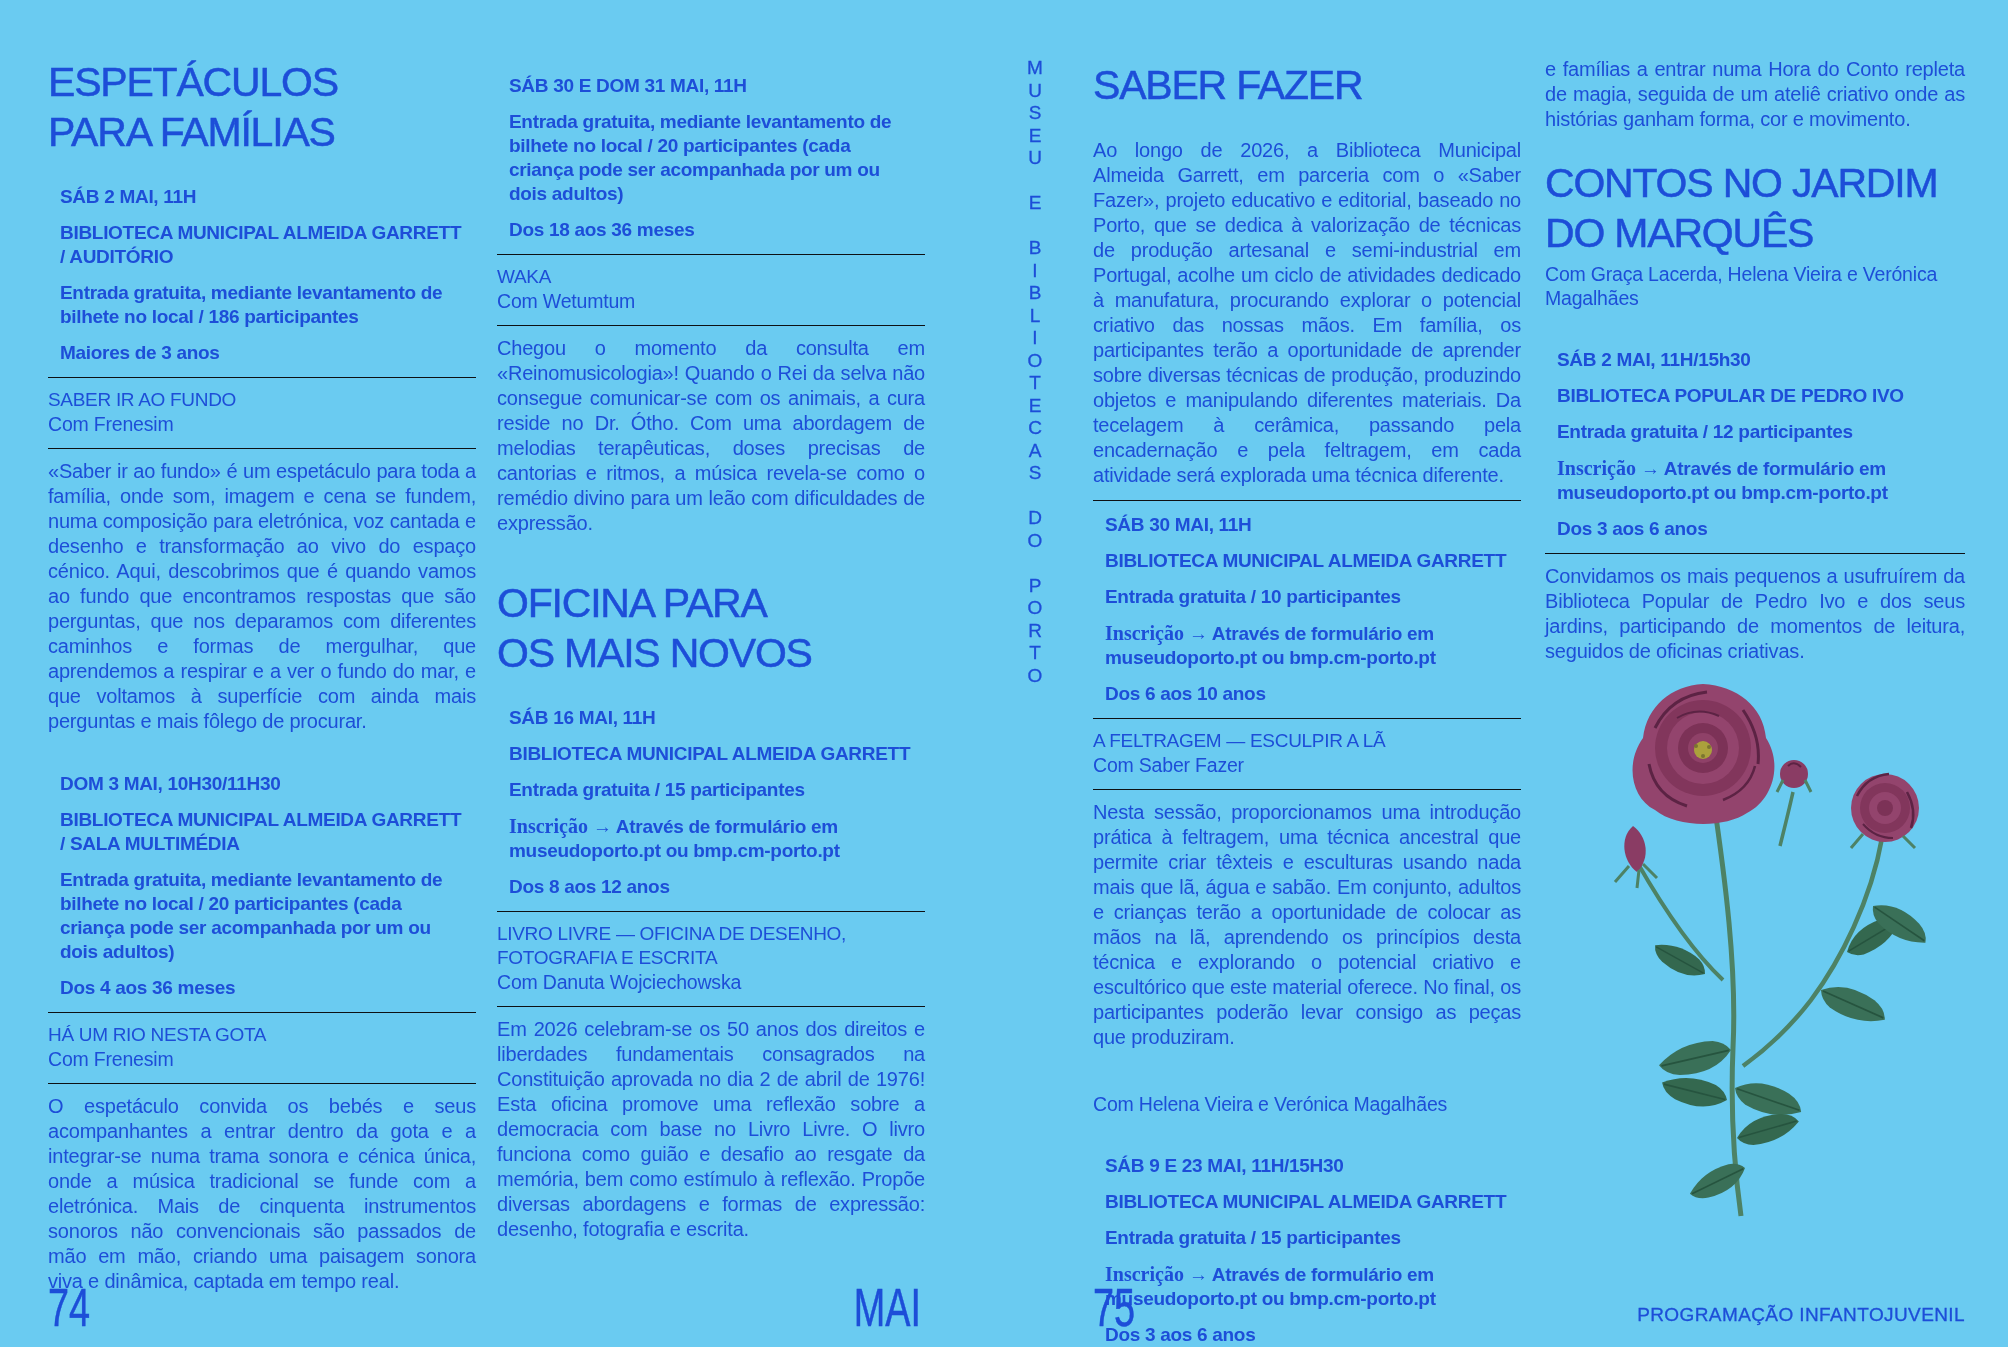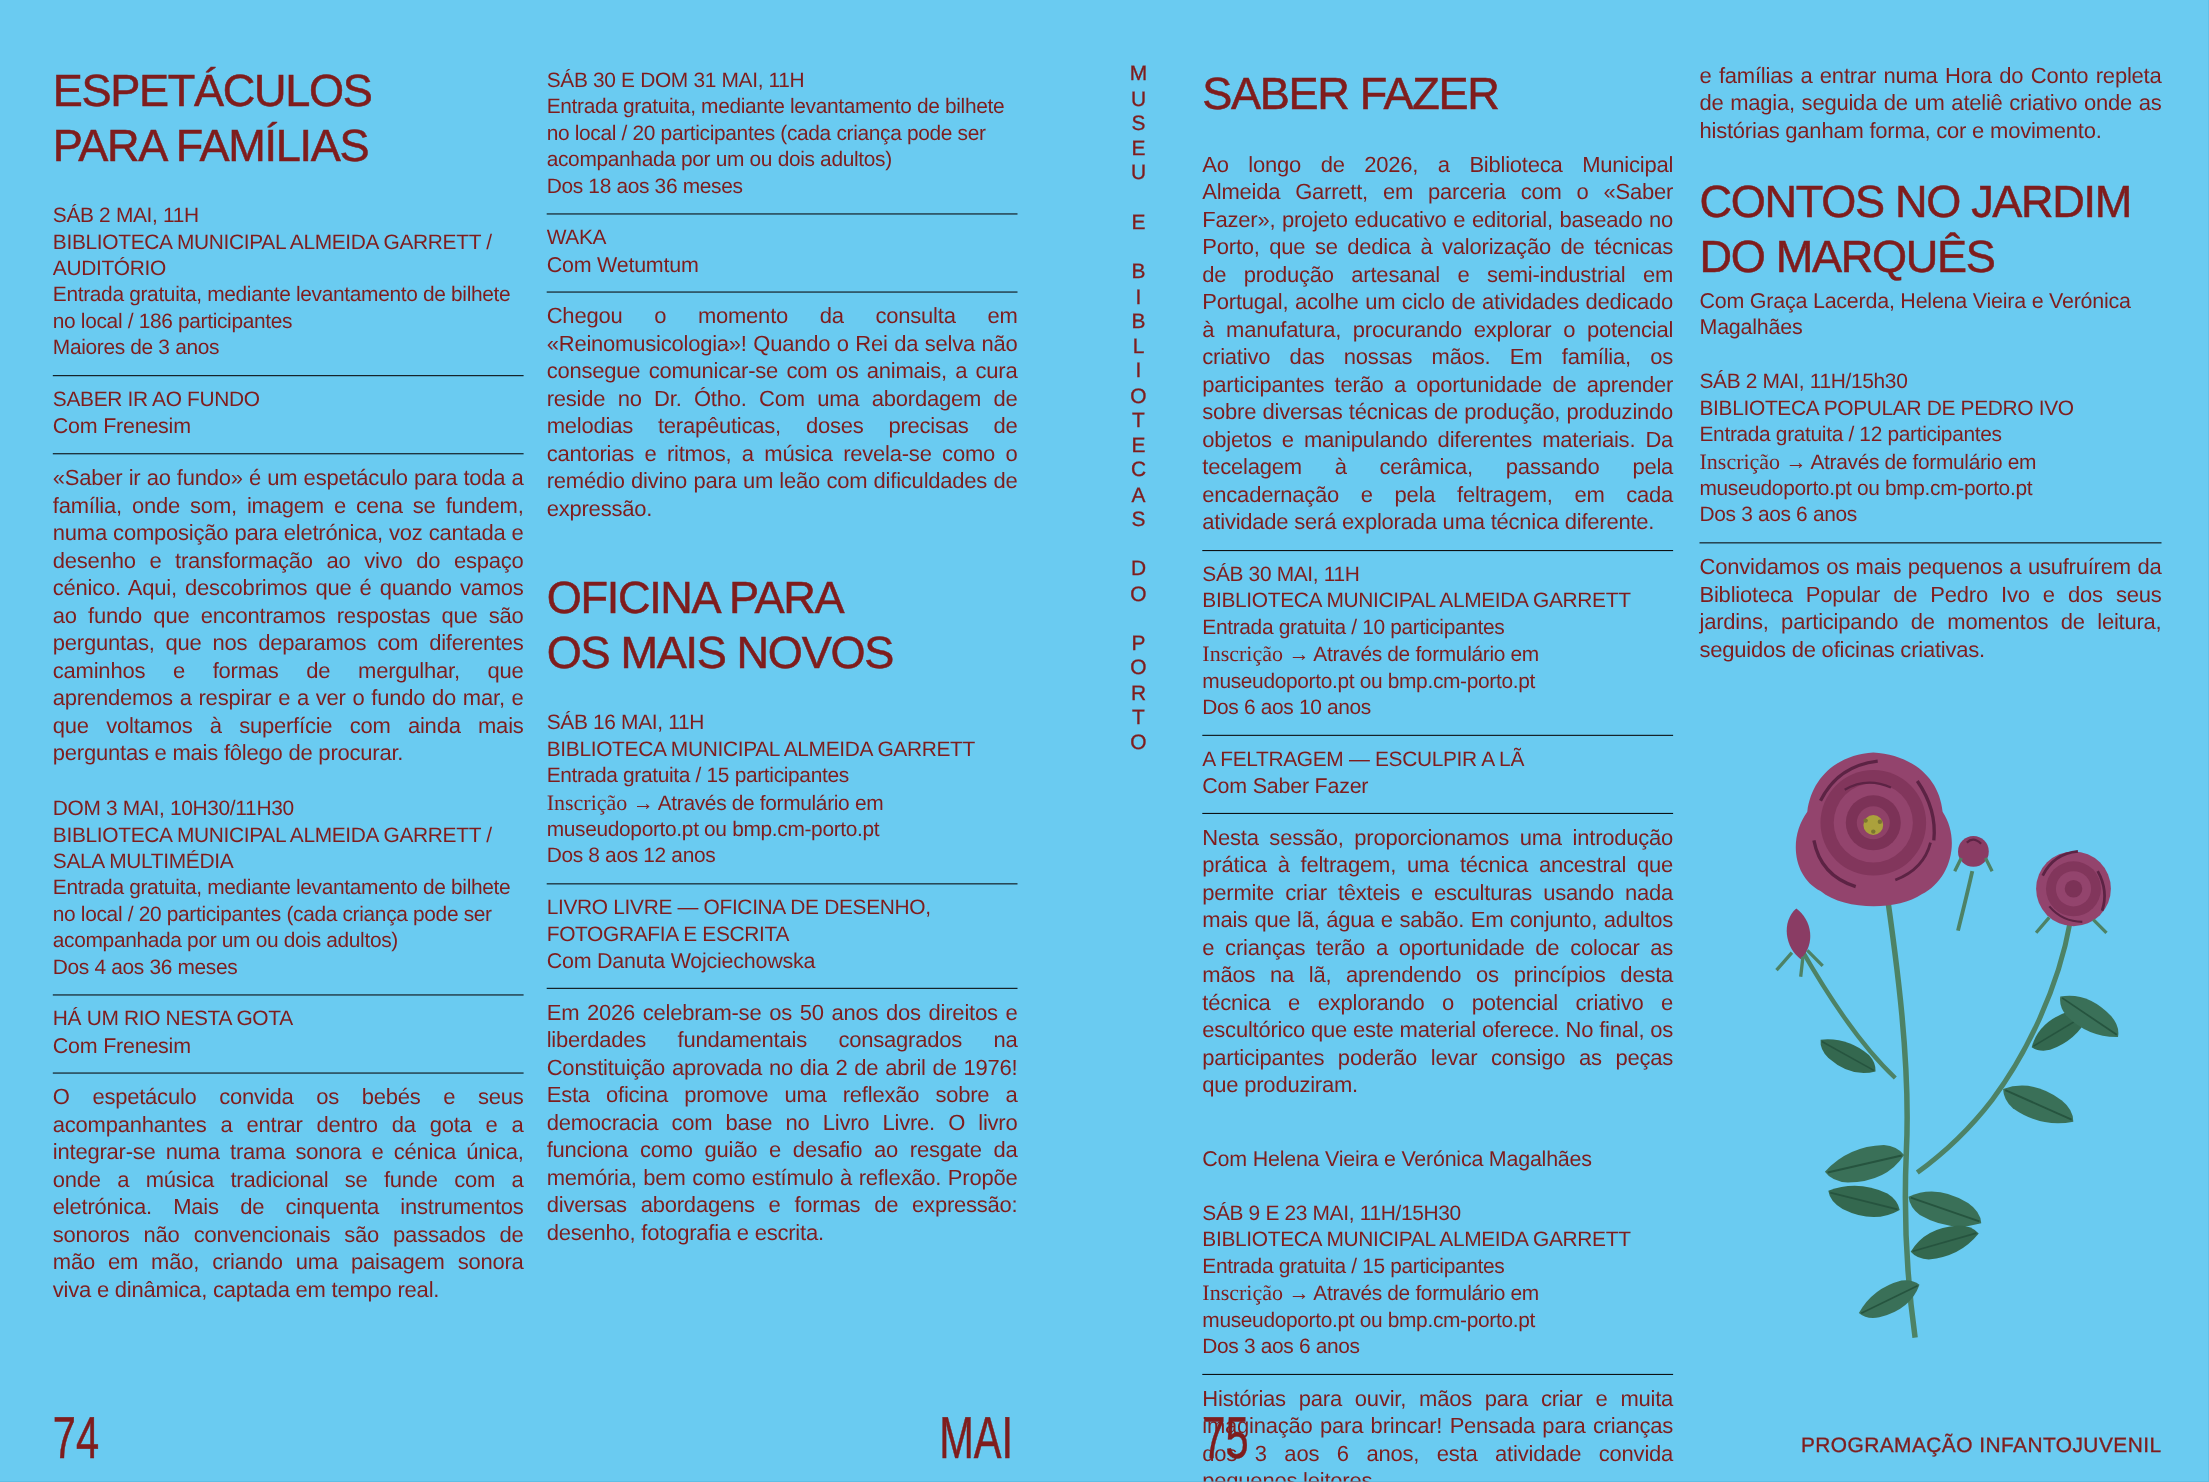"ESPETÁCULOS" #page { color: #7f1d1d -> #1d4ed8 }
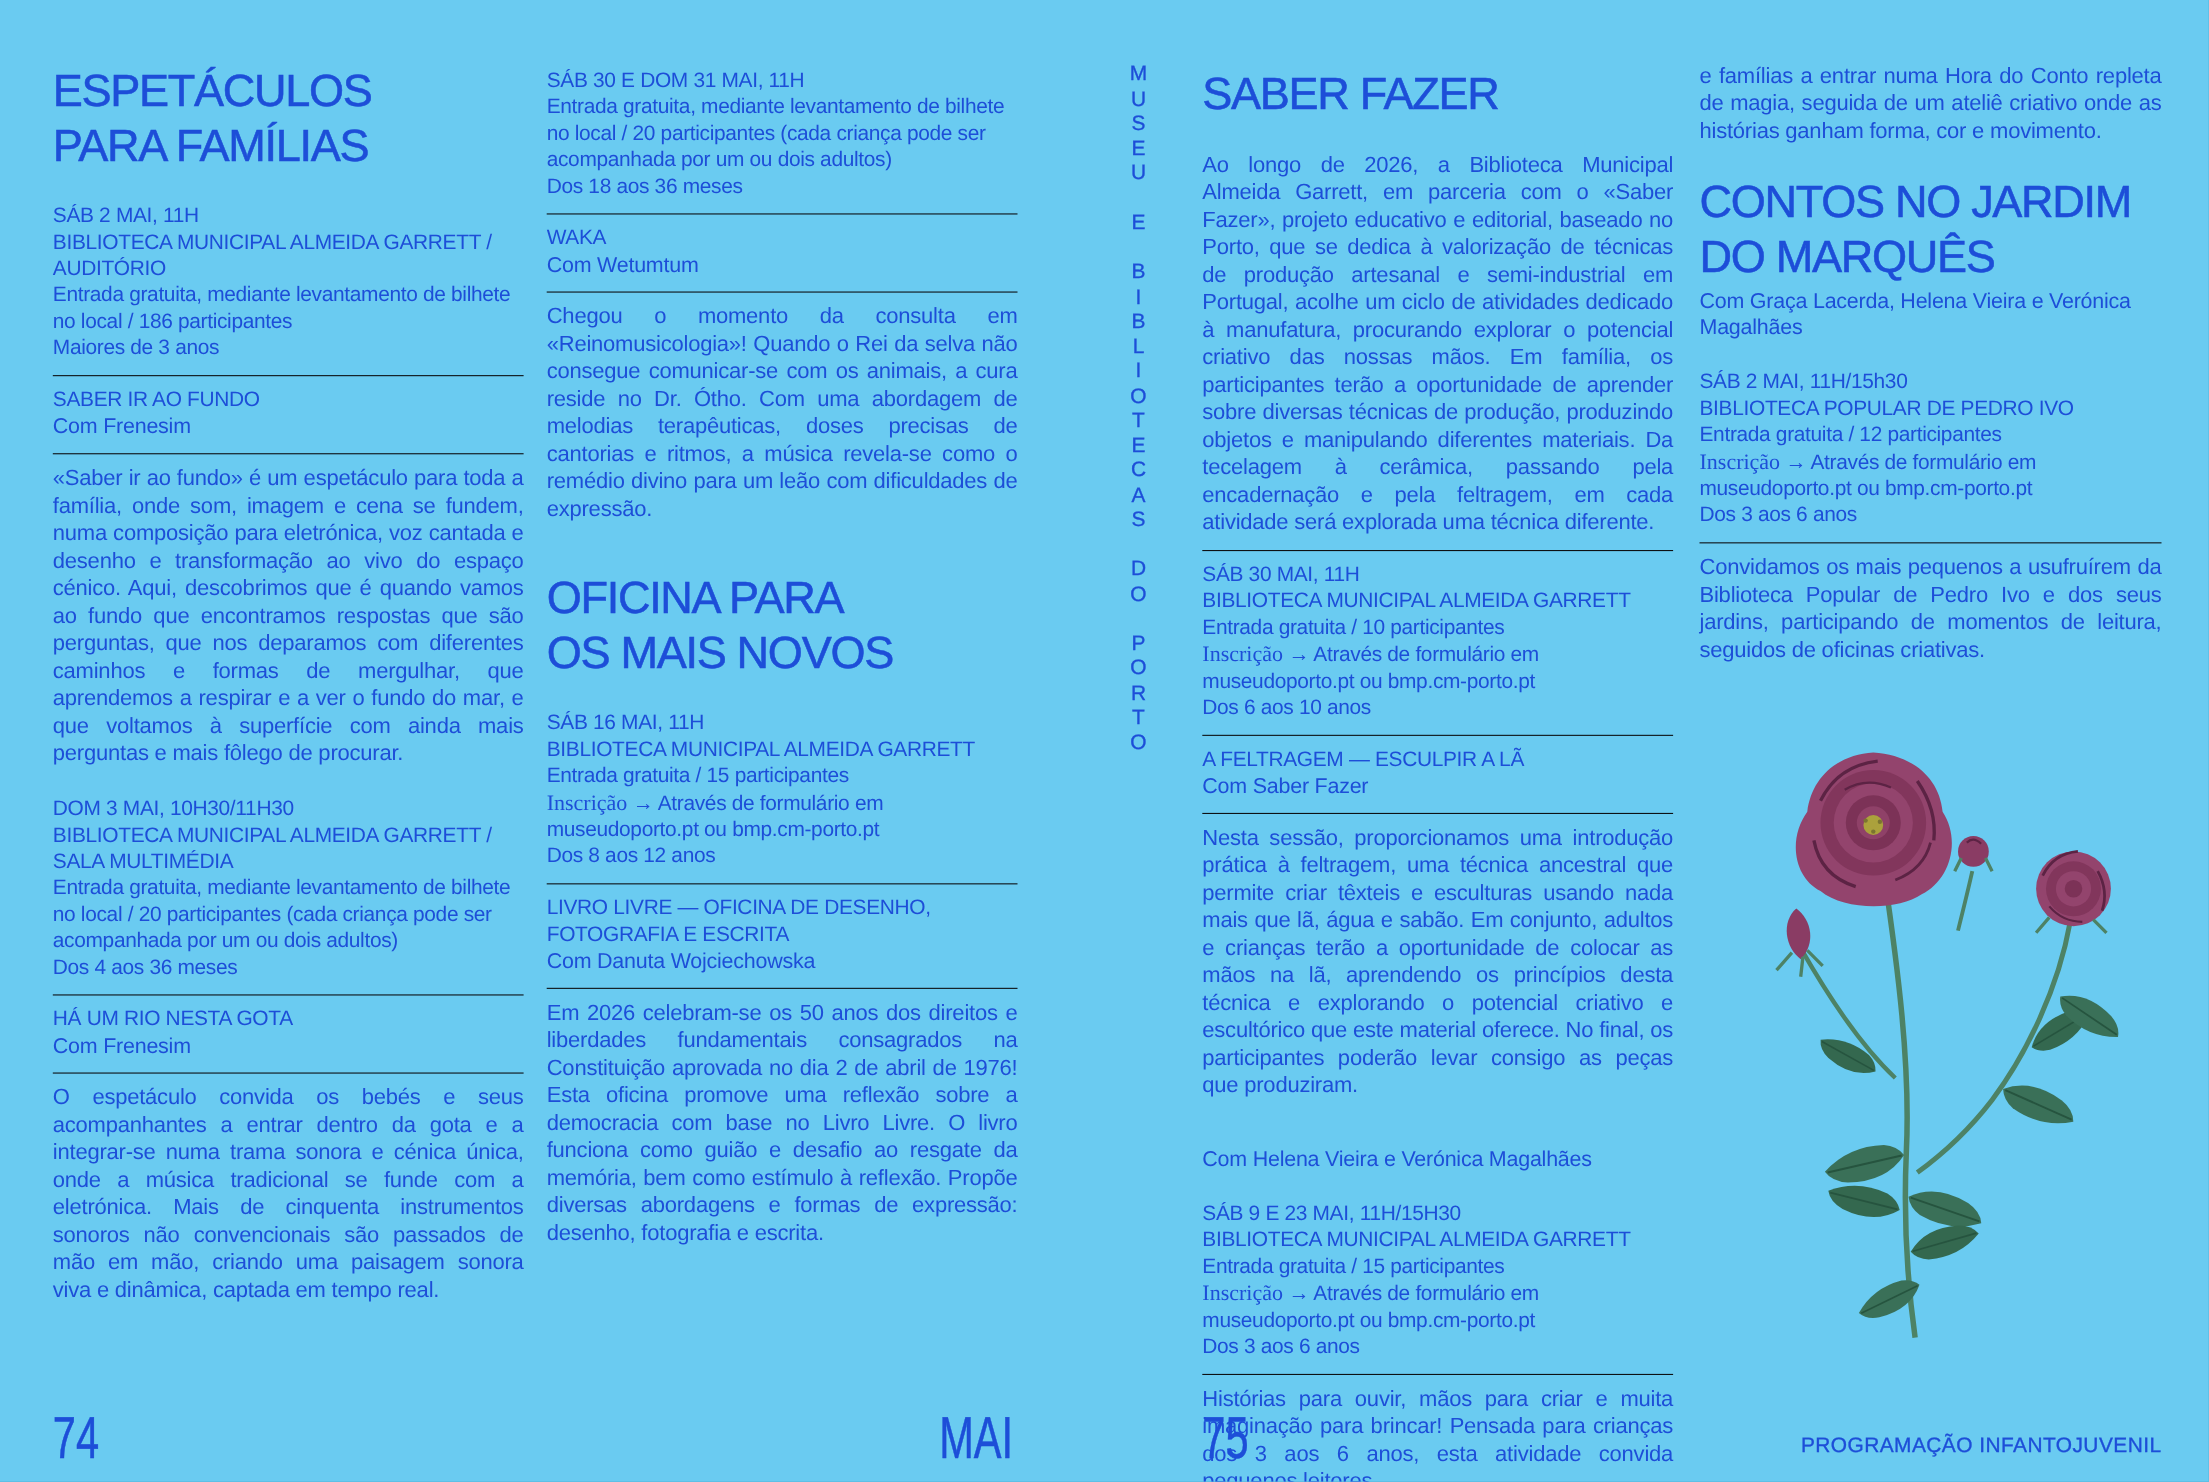"SÁB 30 E DOM 31" .meta .line { font-weight: none -> bold; margin: 0 -> 12px }
